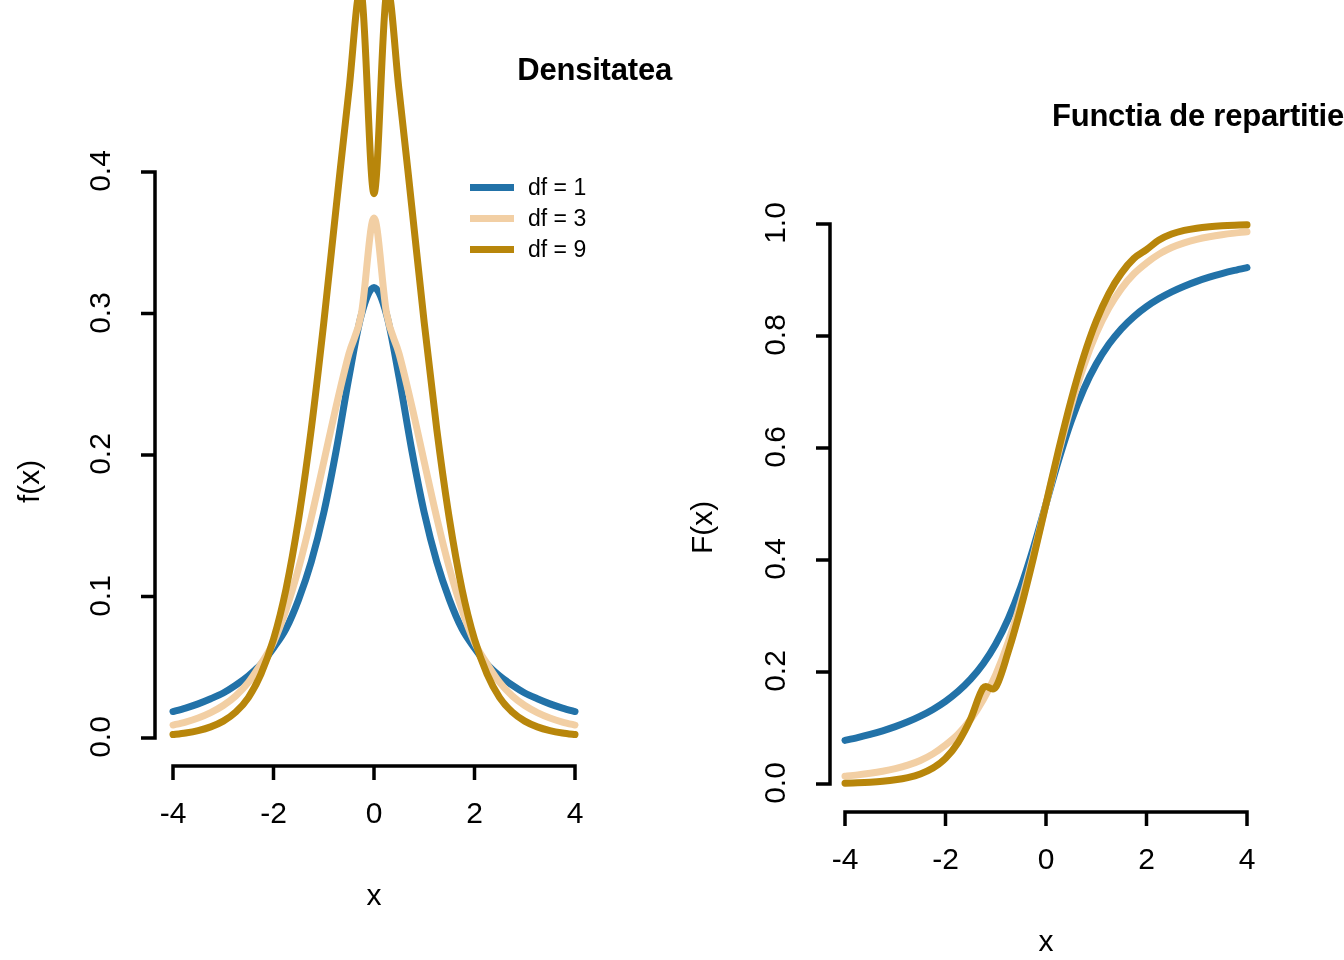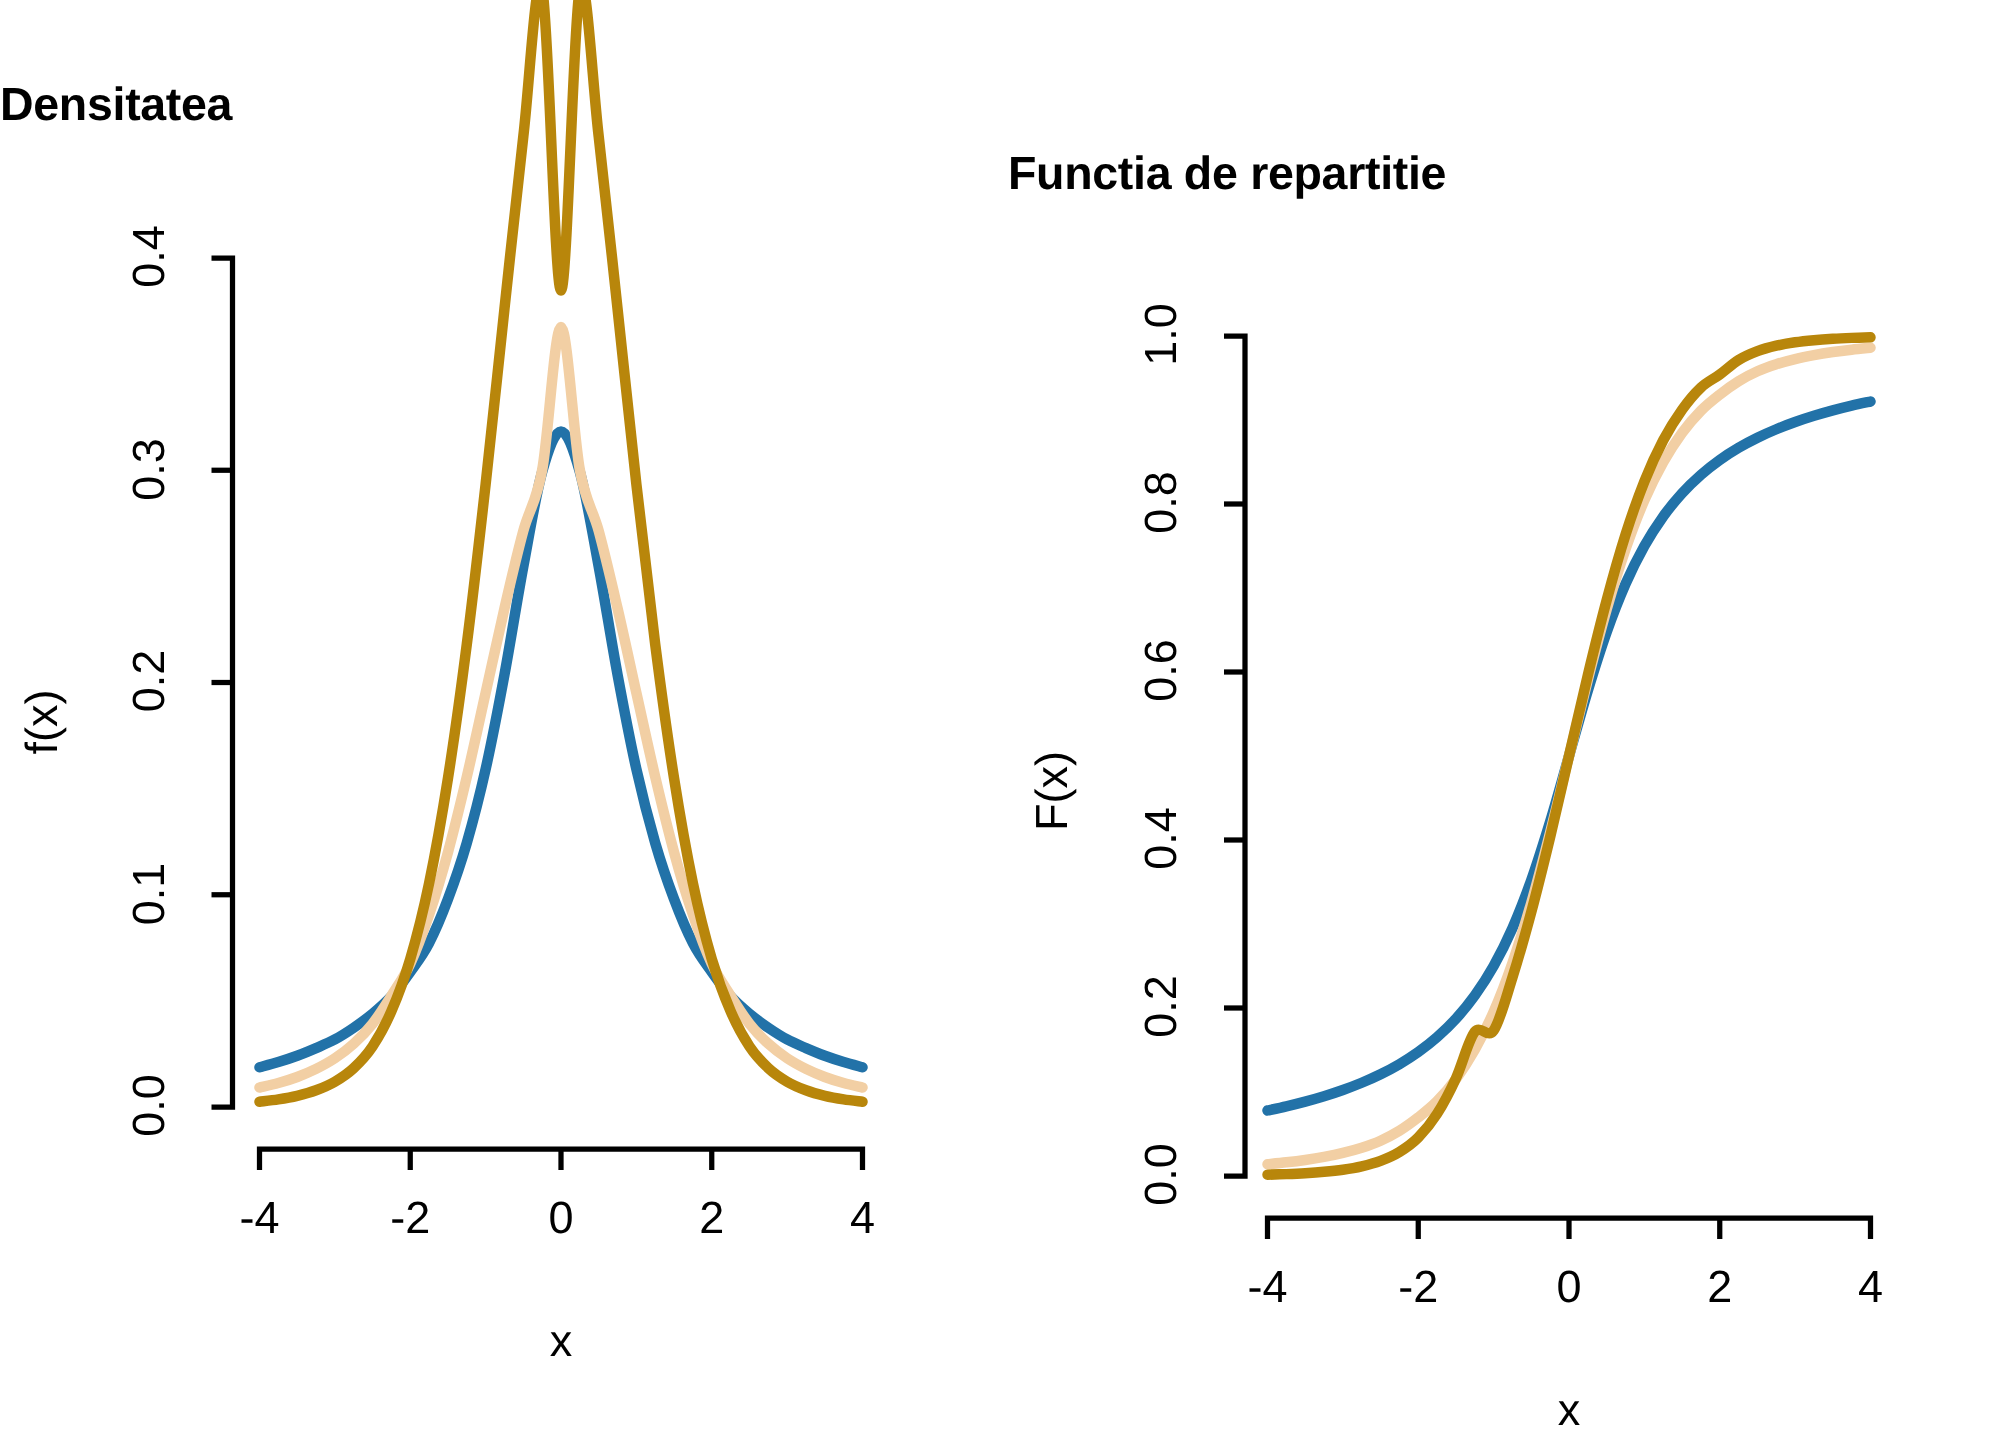"Densitatea" .panel-title { text-align: left -> right }
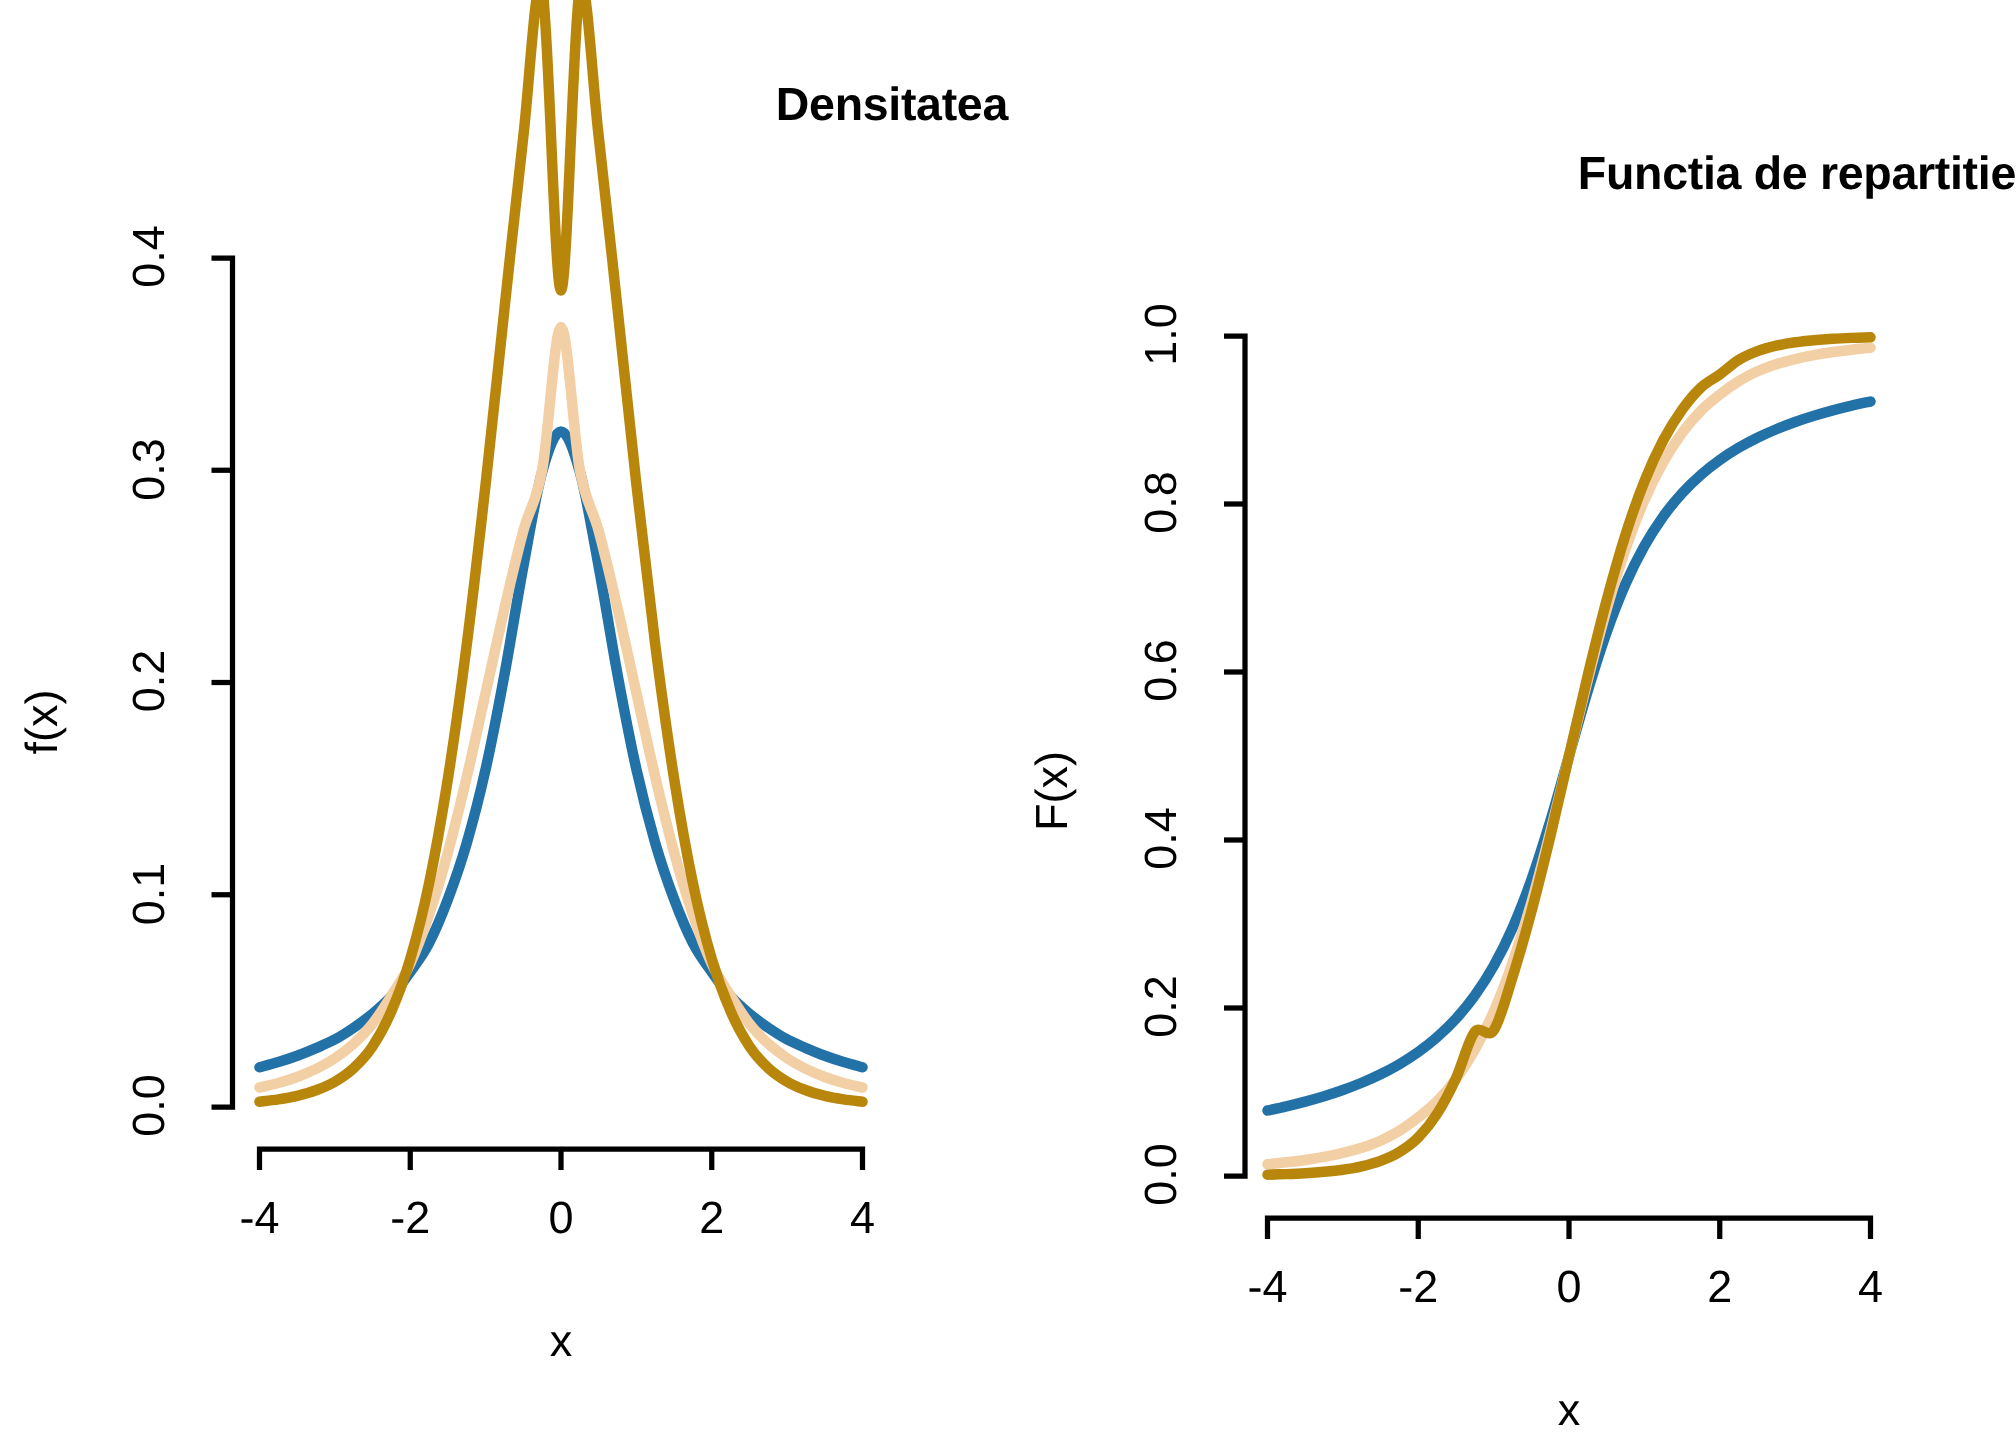"df = 1" div.legend { html: none -> <div> <div> <span></span> <span>df = 1</span> </div> <div> <span></span> <span>df = 3</span> </div> <div> <span></span> <span>df = 9</span> </div> </div> }
